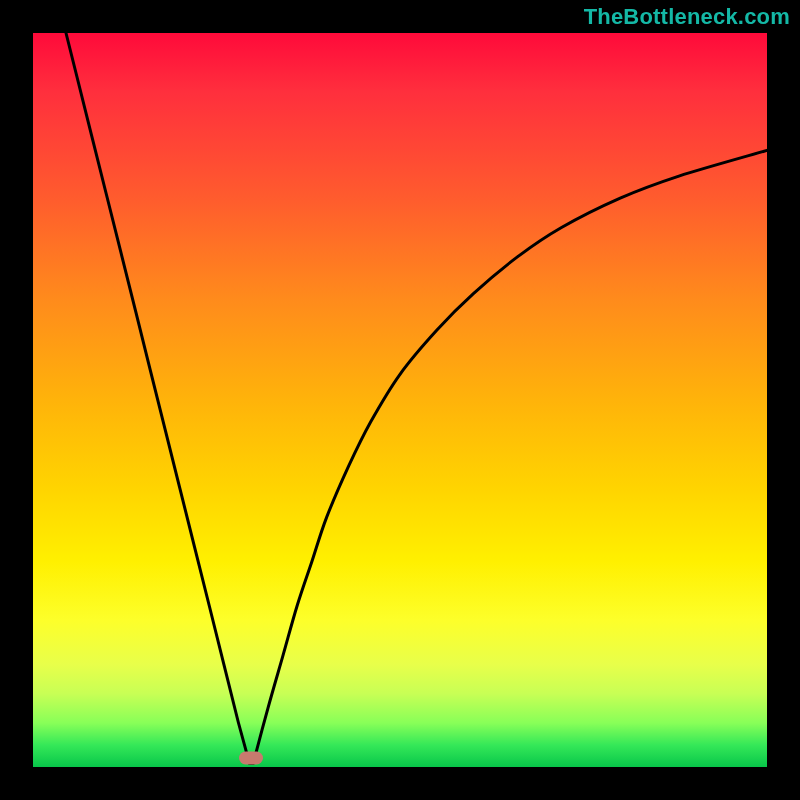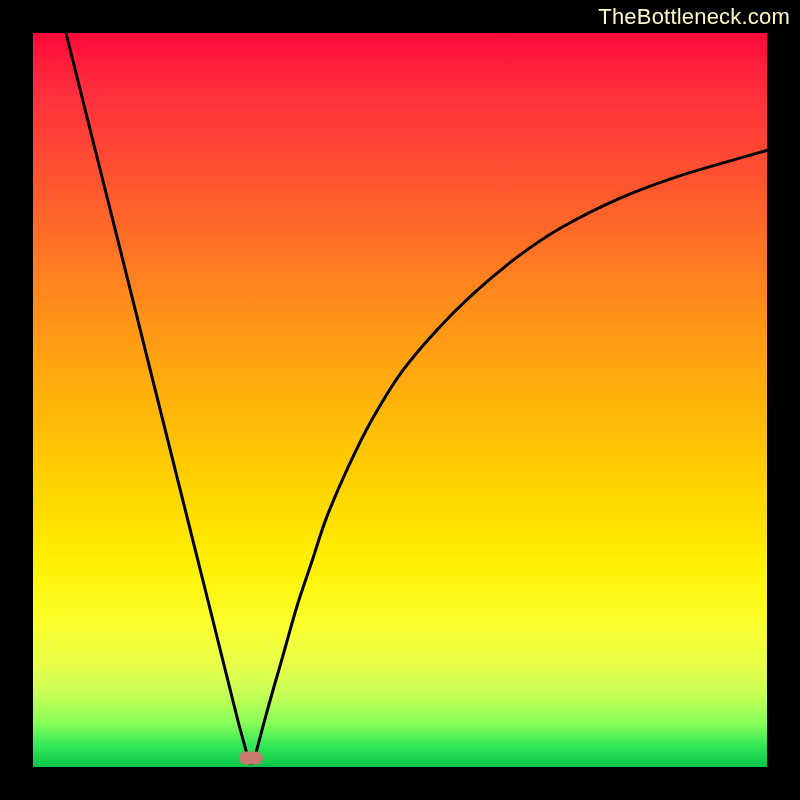"TheBottleneck.com" .watermark { color: #fef9c3 -> #14b8a6; font-weight: 400 -> 700 }
